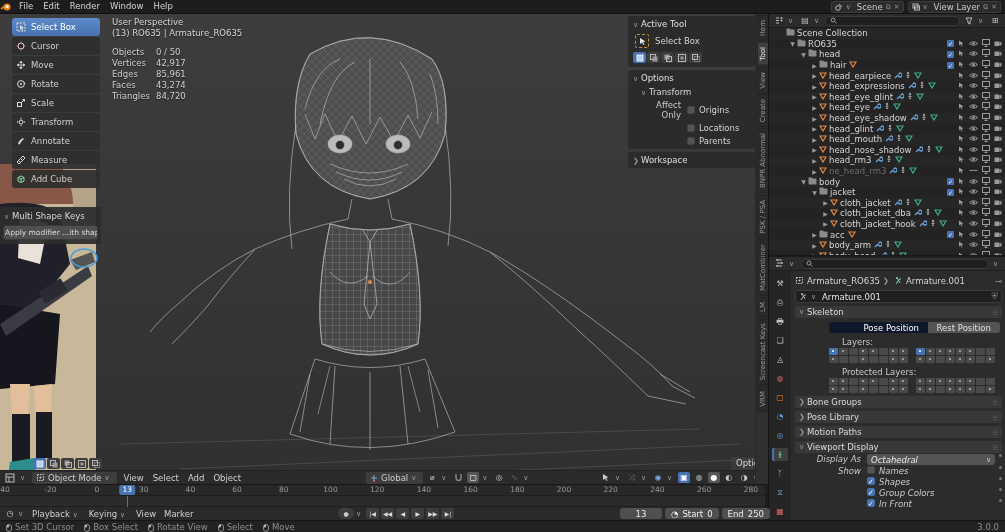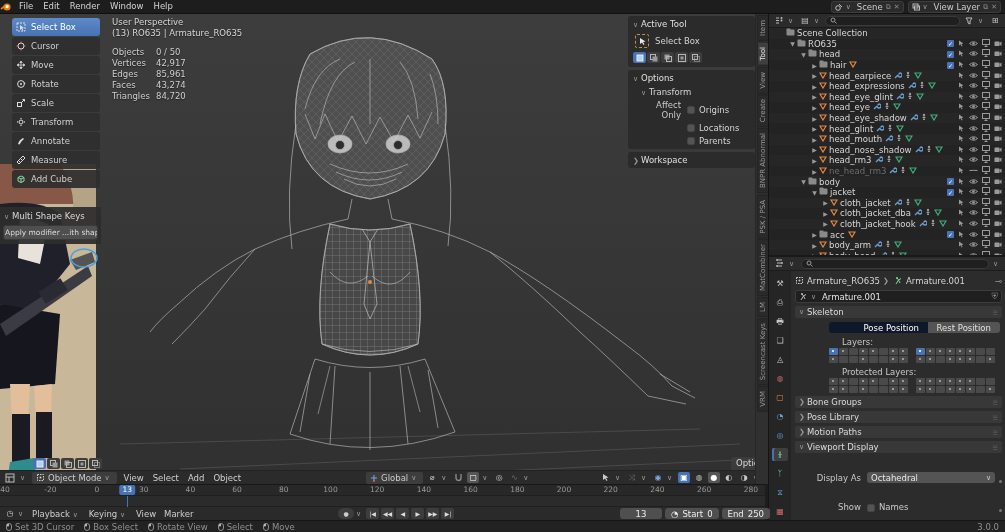"Display As" .prop-row { align-items: flex-end -> flex-start; font-style: none -> italic; margin-top: 19px -> 1px }
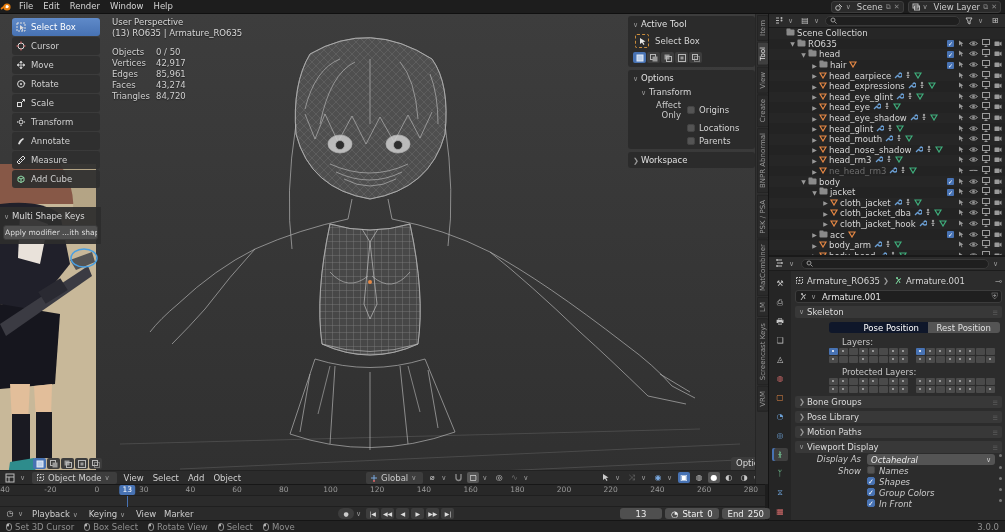"Set 3D Cursor" .hint { align-items: center -> flex-end }
